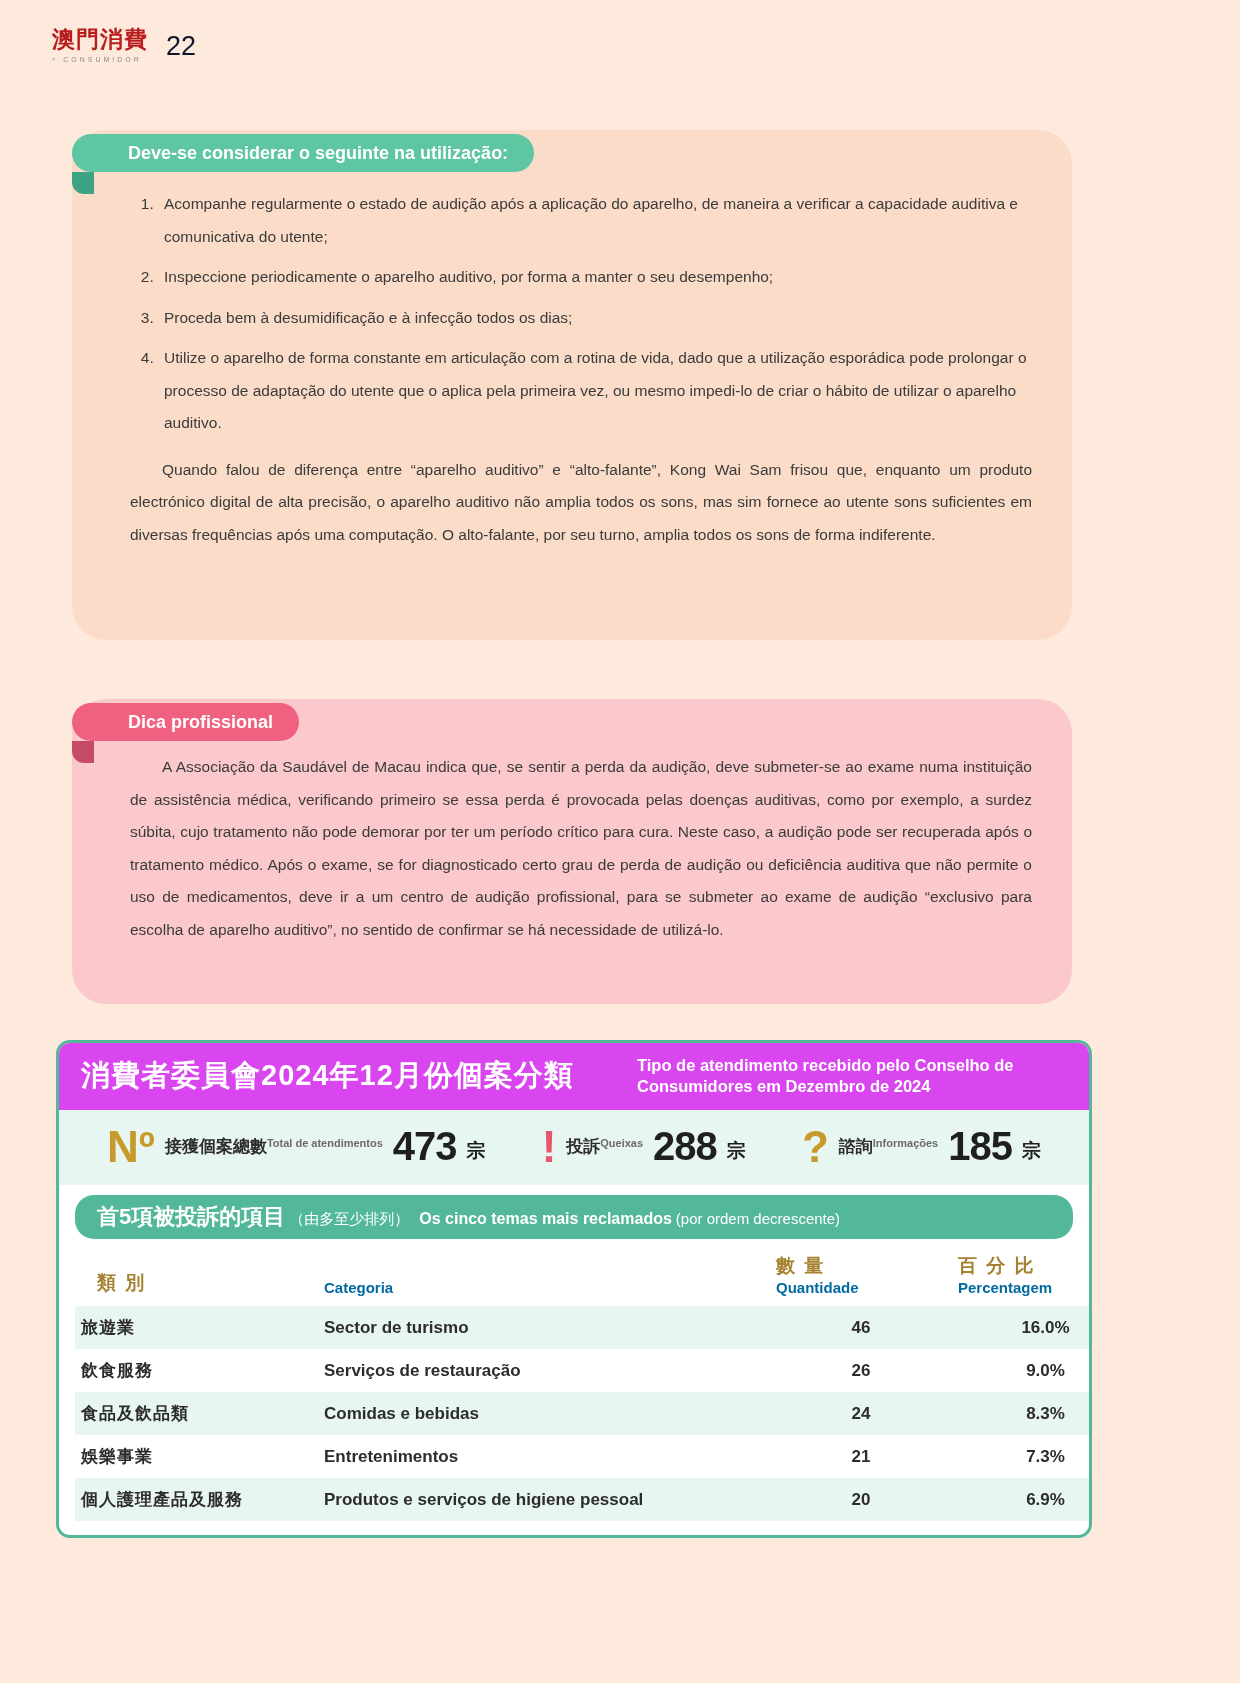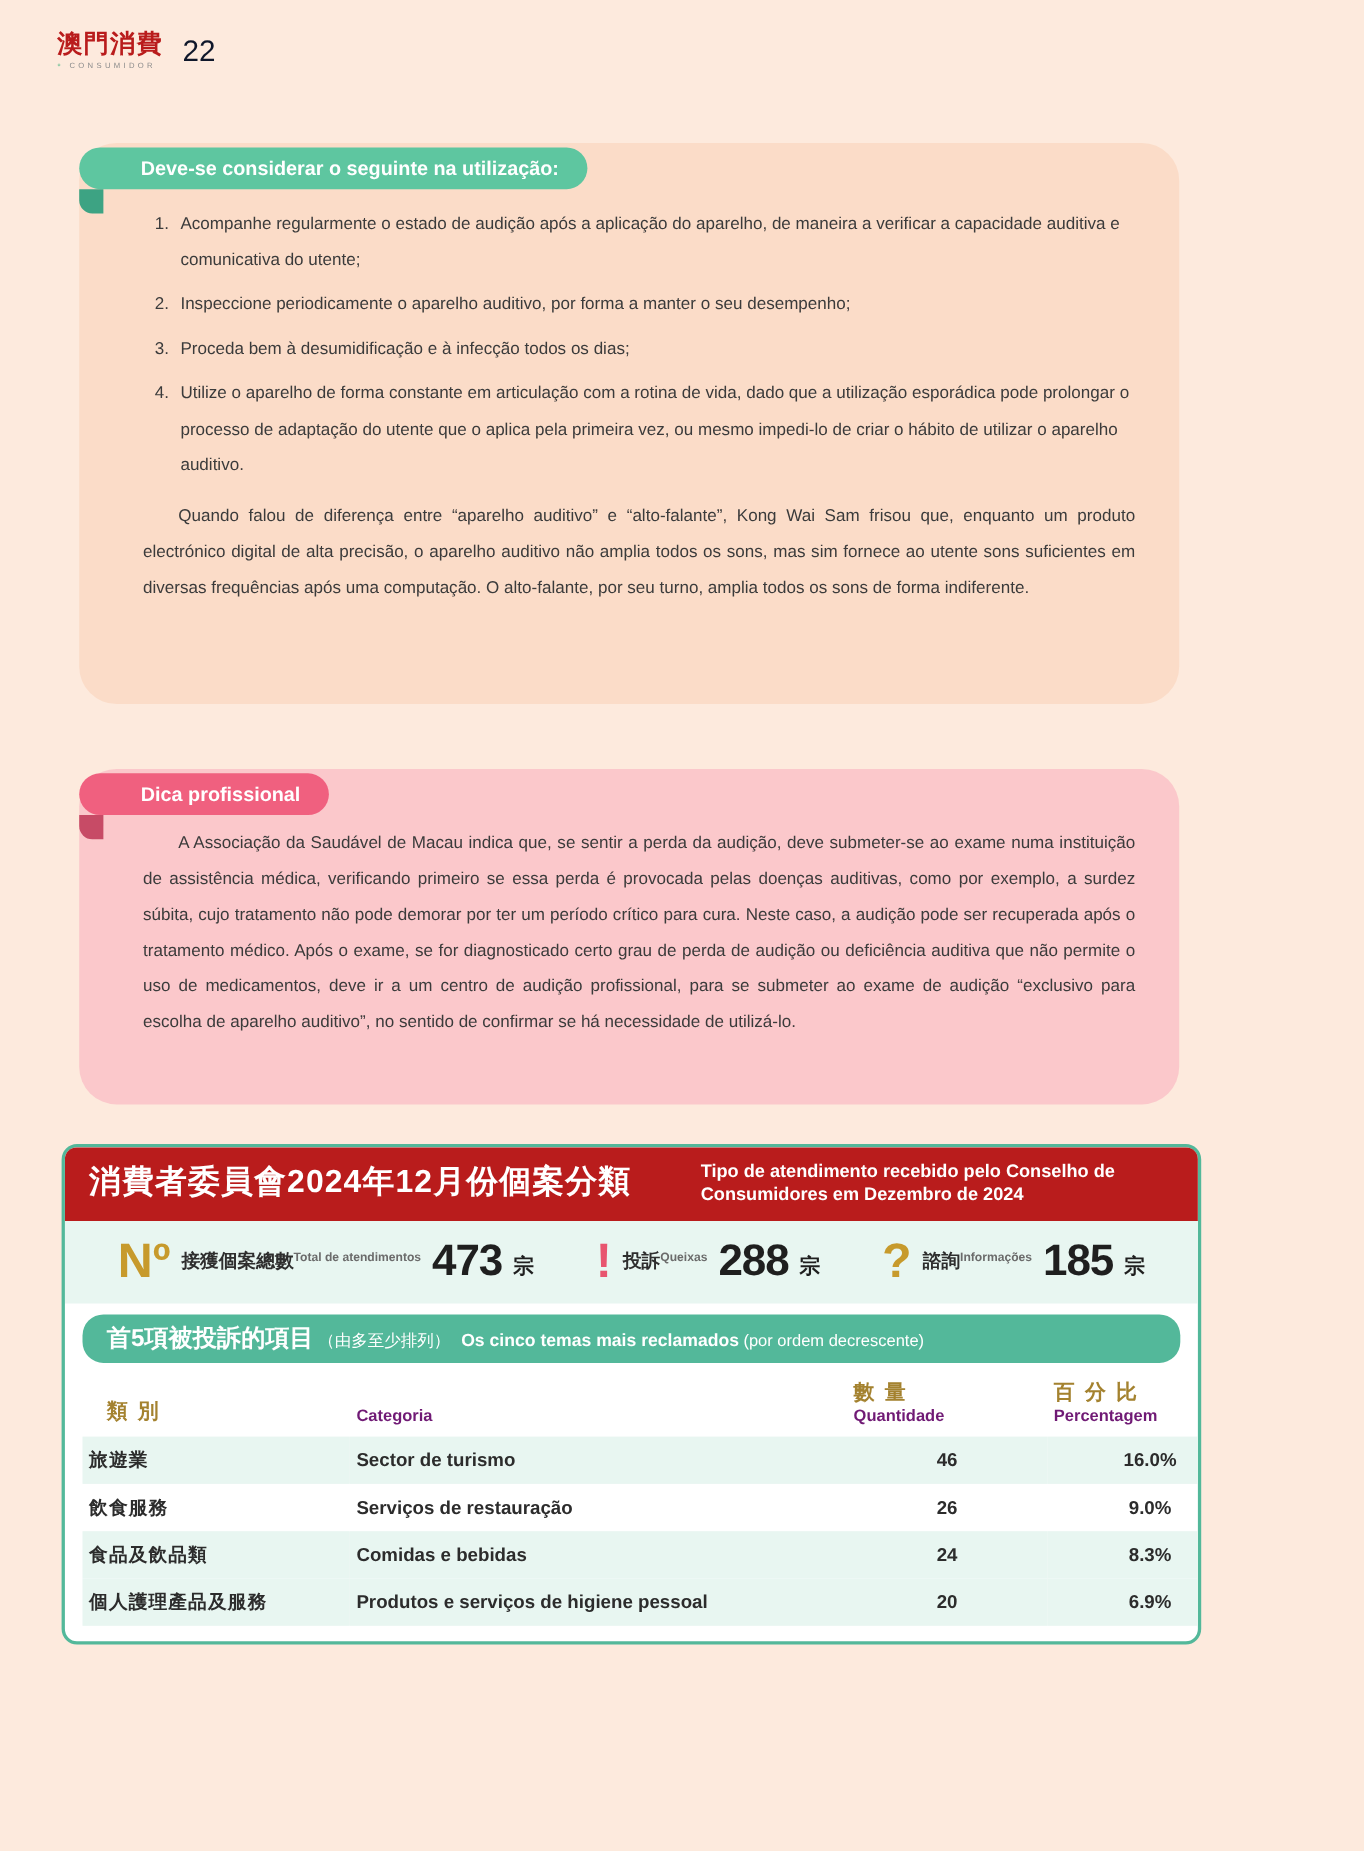"消費者委員會2024年12月份個案分類" .stats-title-bar { align-items: flex-start -> flex-end; background: #b91c1c -> #d946ef }
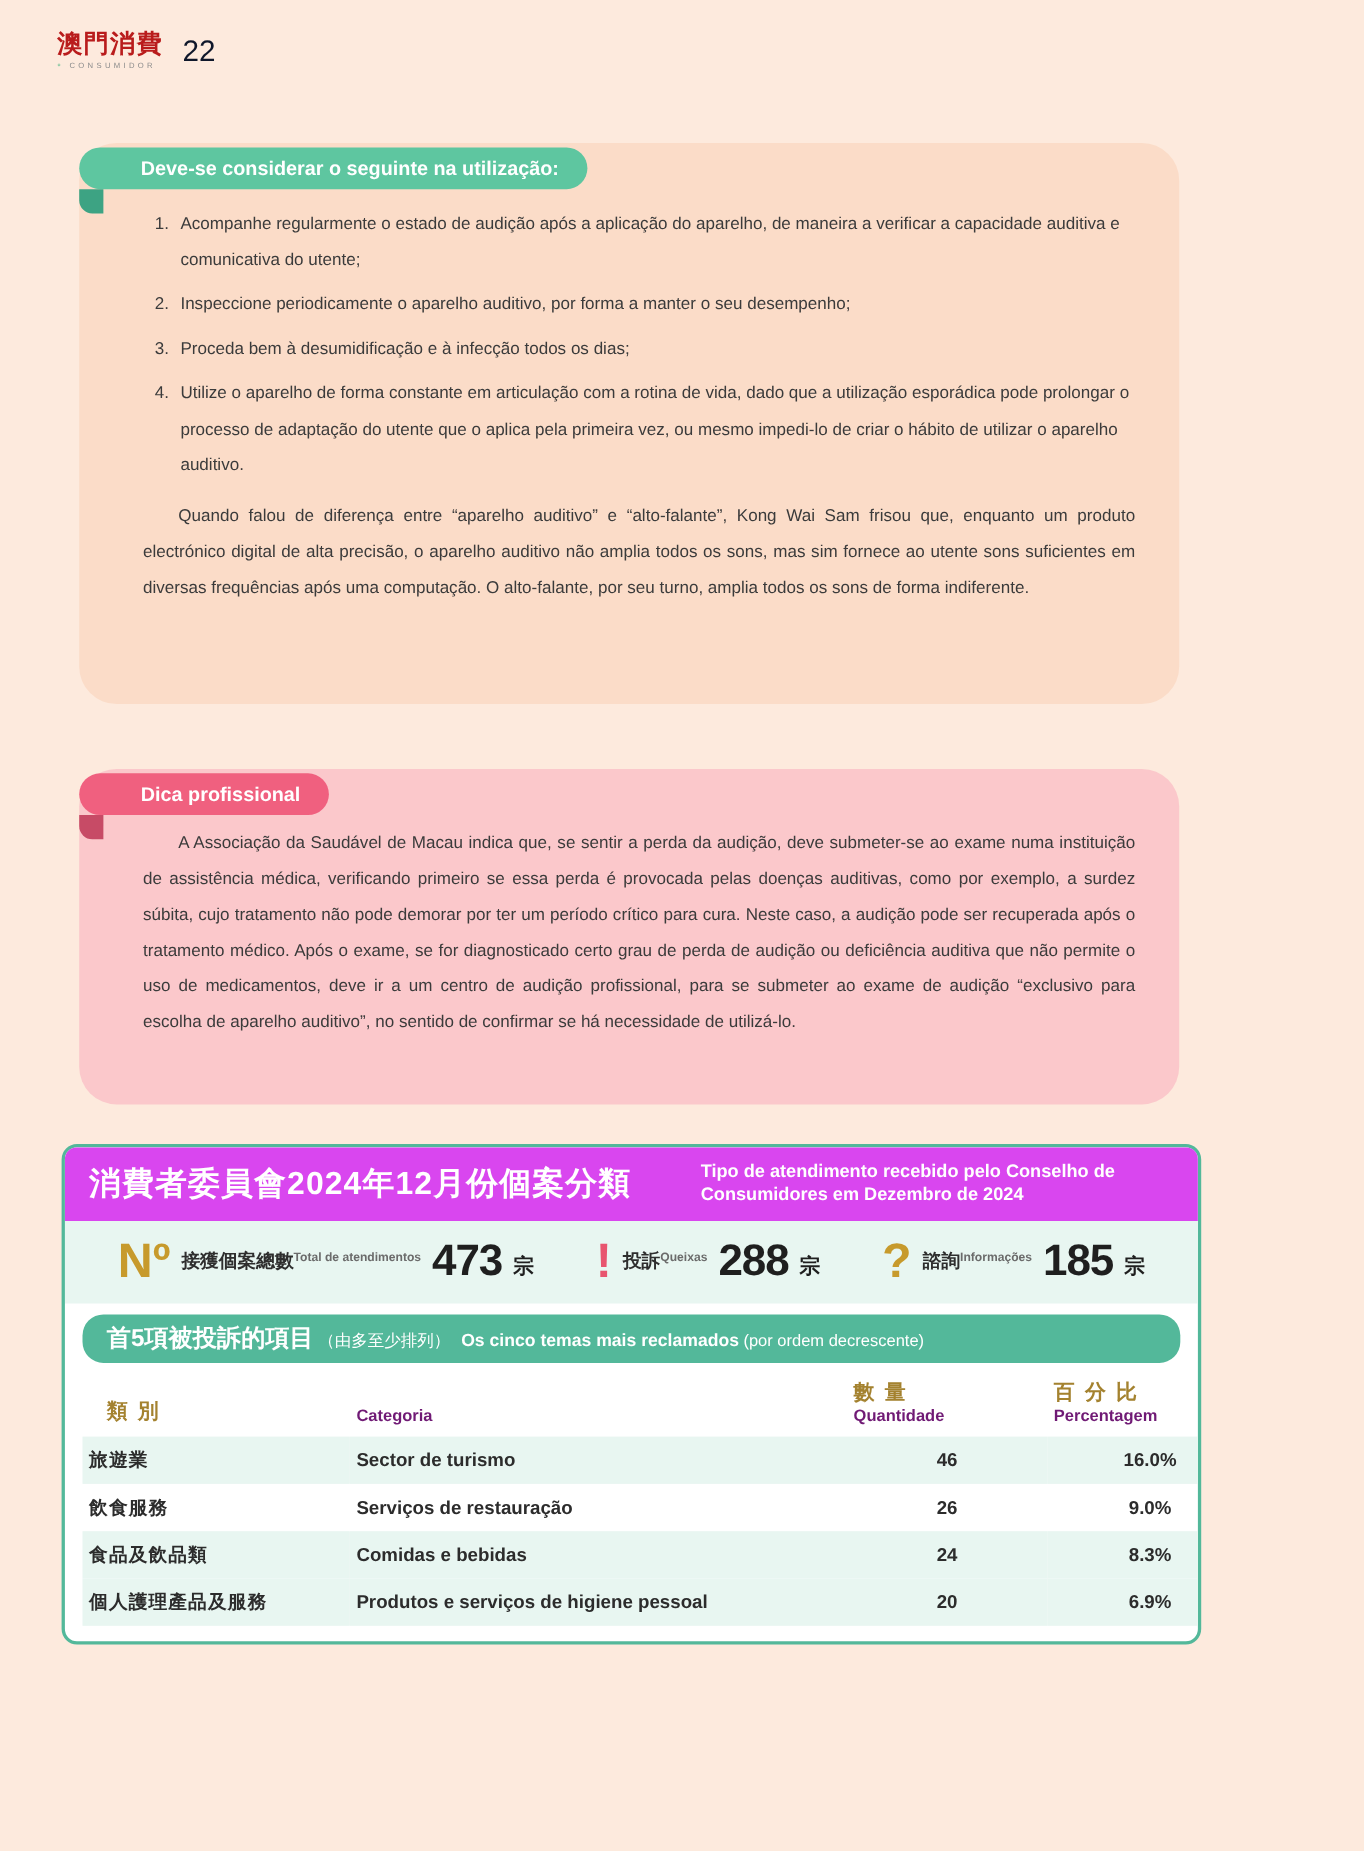"Categoria" .th-pt { color: #701a75 -> #0369a1 }
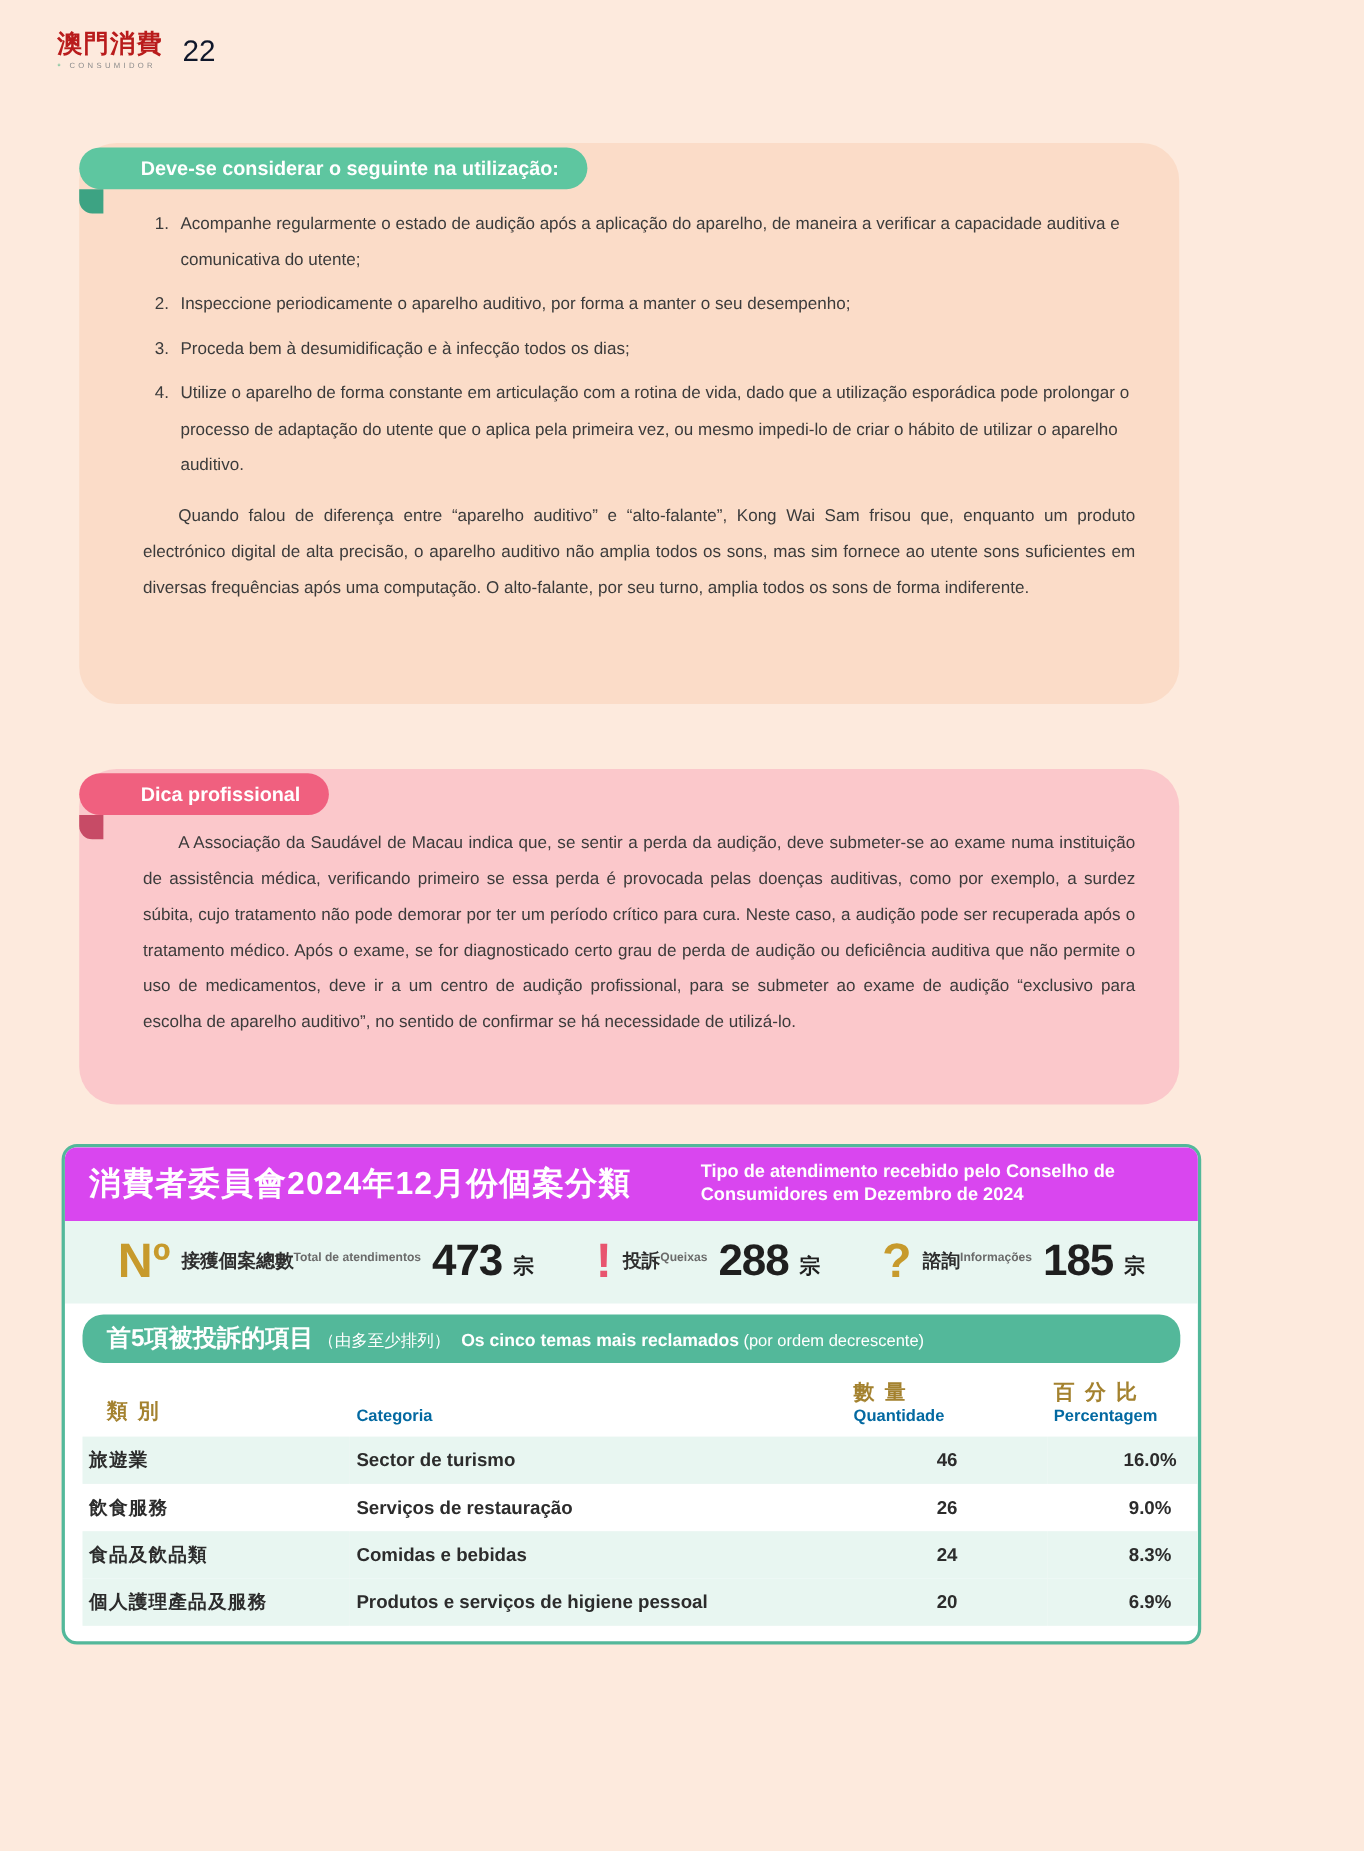"娛樂事業" tr { html: none -> <tr> <td>娛樂事業</td> <td>Entretenimentos</td> <td>21</td> <td>7.3%</td> </tr> }
